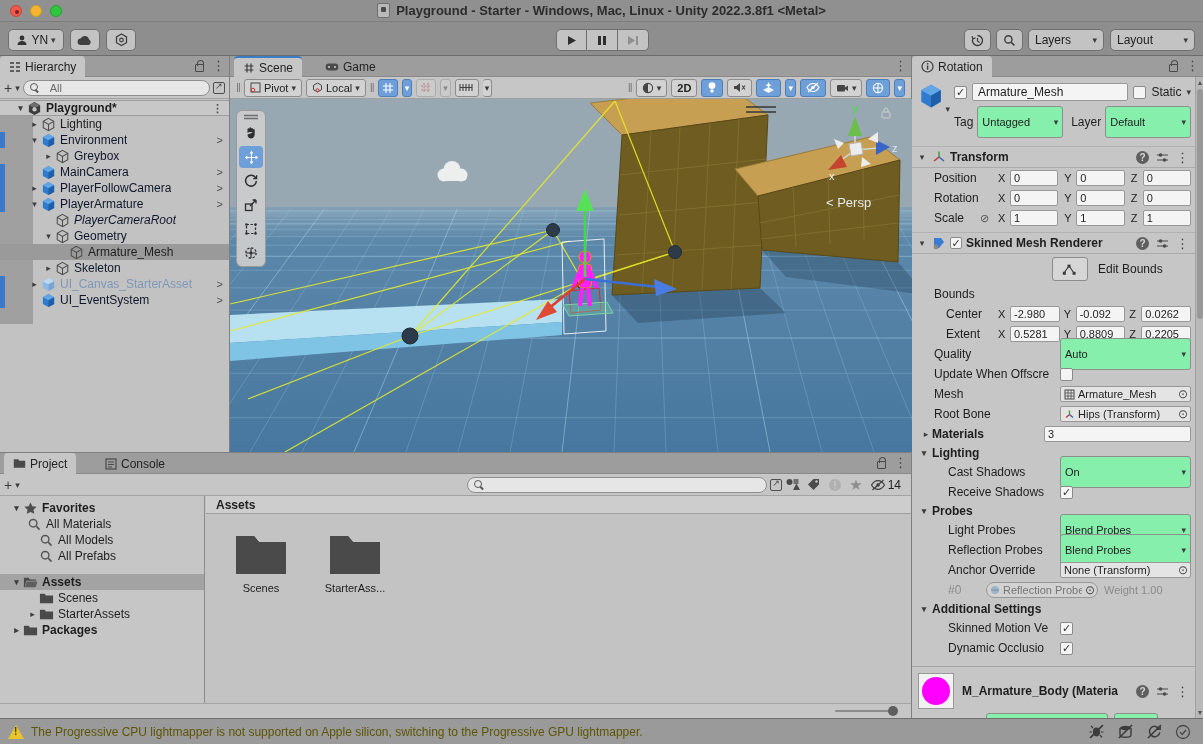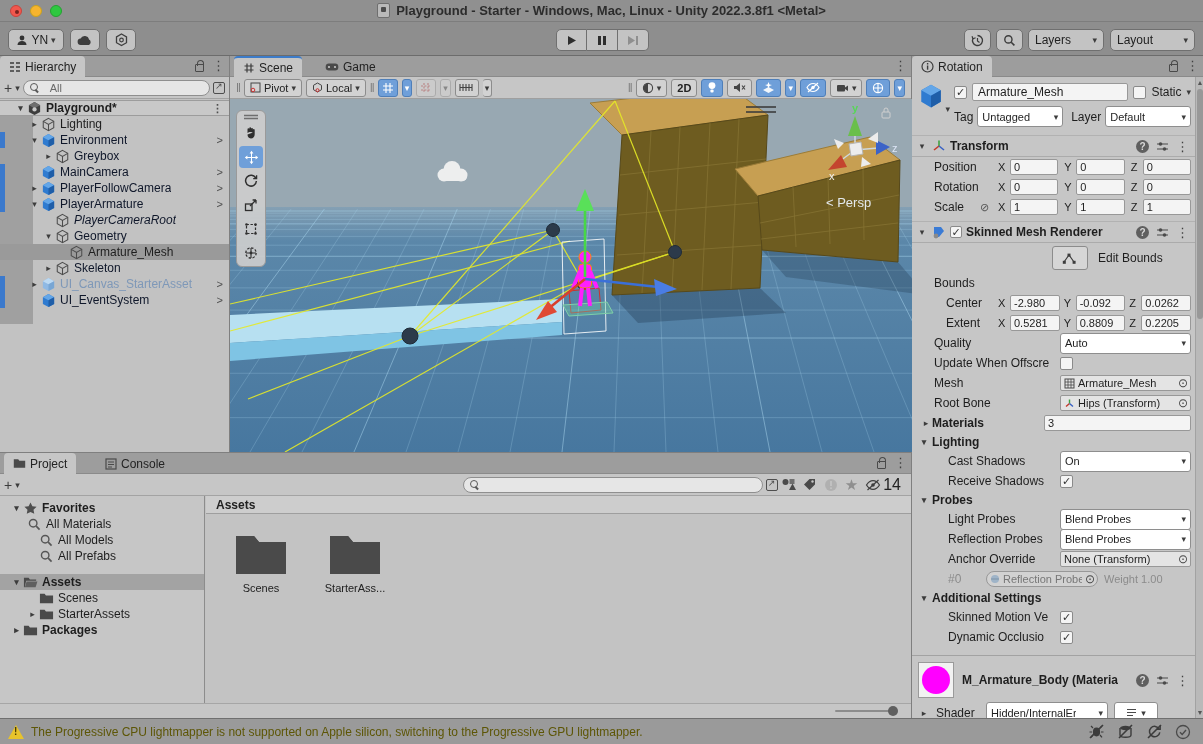"Untagged" .dd { background: #ffffff -> #86efac; height: 21px -> 32px }
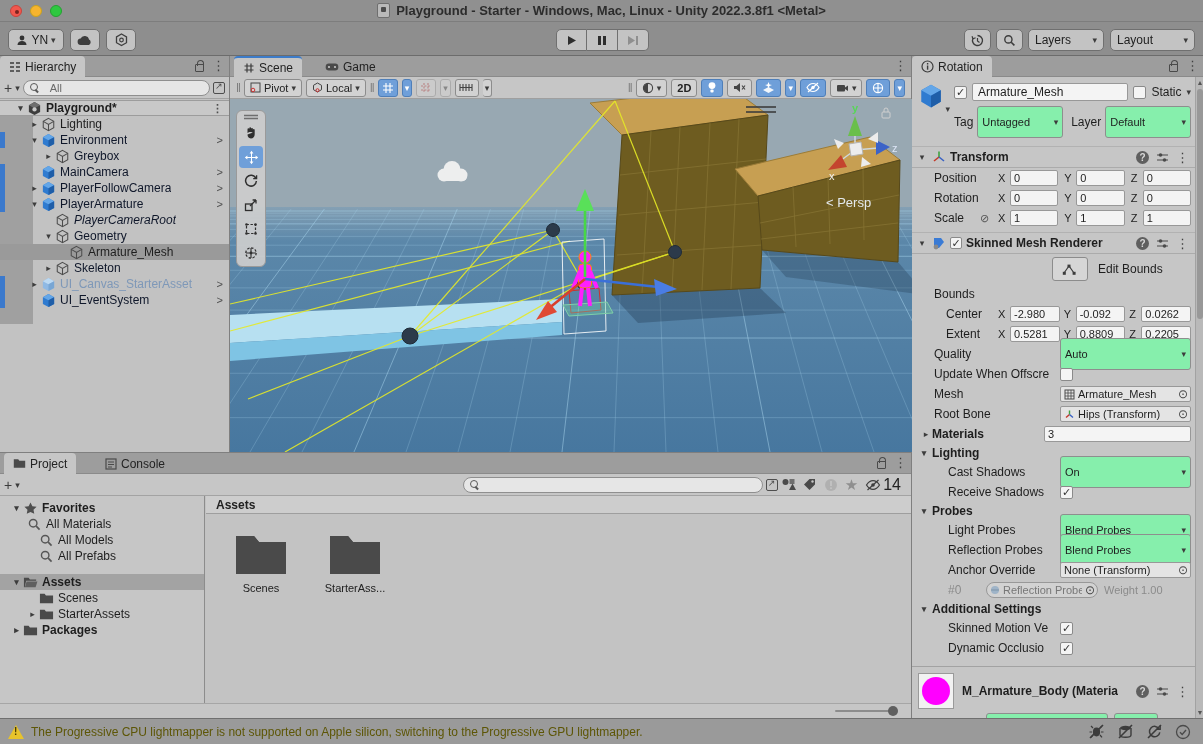"14" span { font-size: 16px -> 12px }
